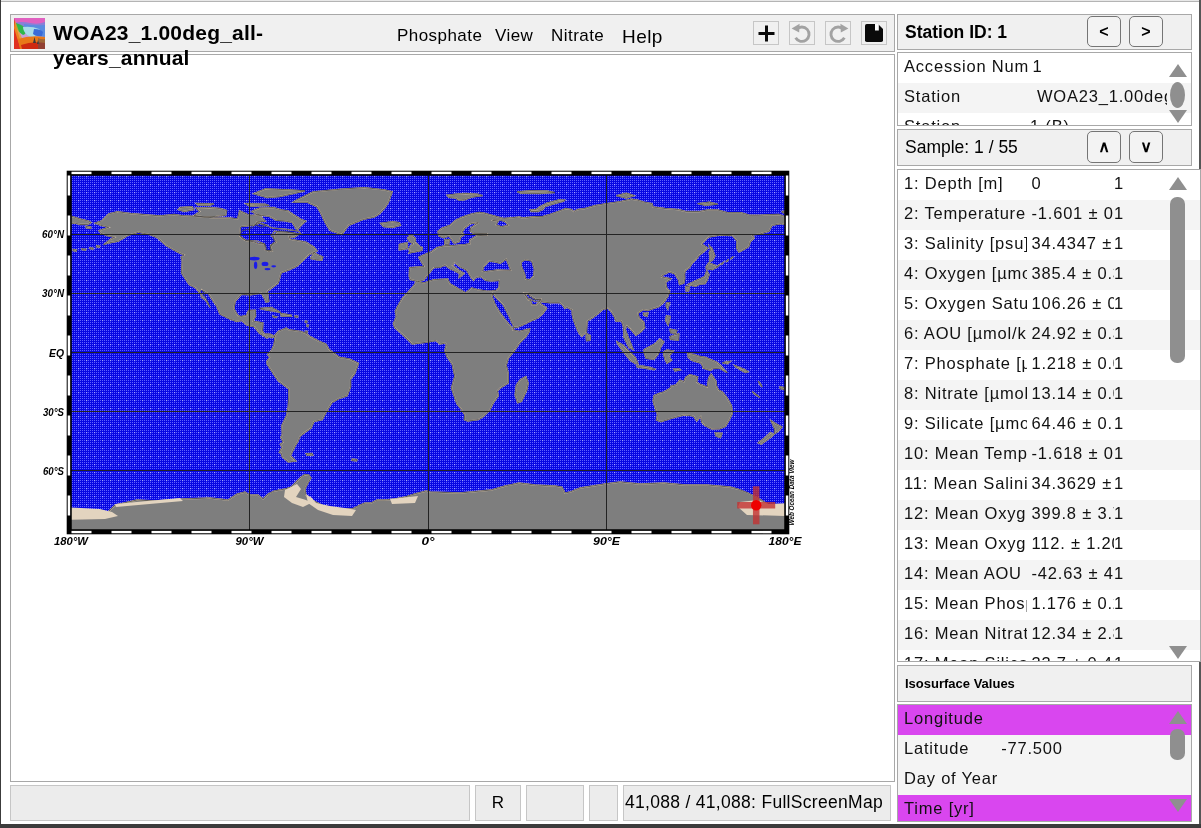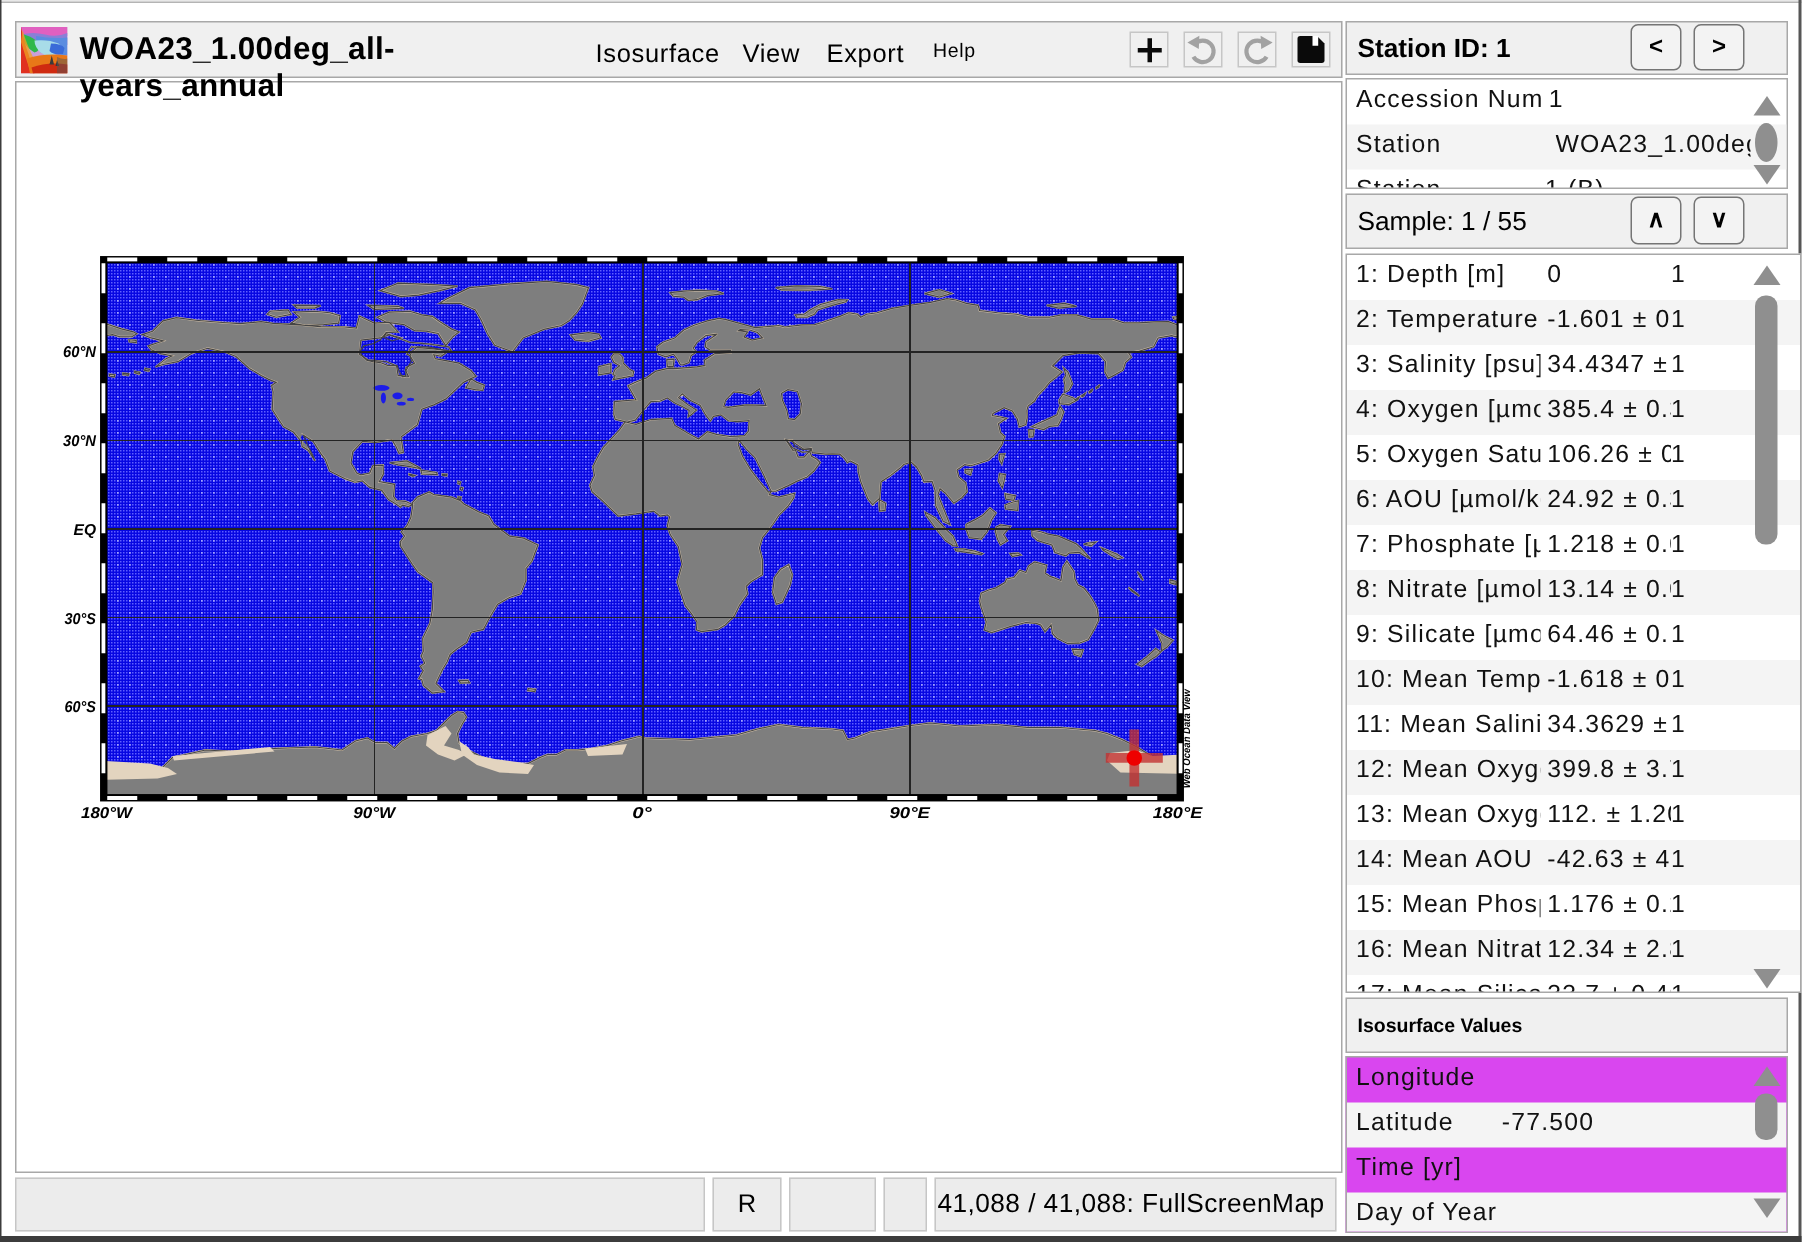"Isosurface" div.abs { text: Isosurface -> Phosphate }
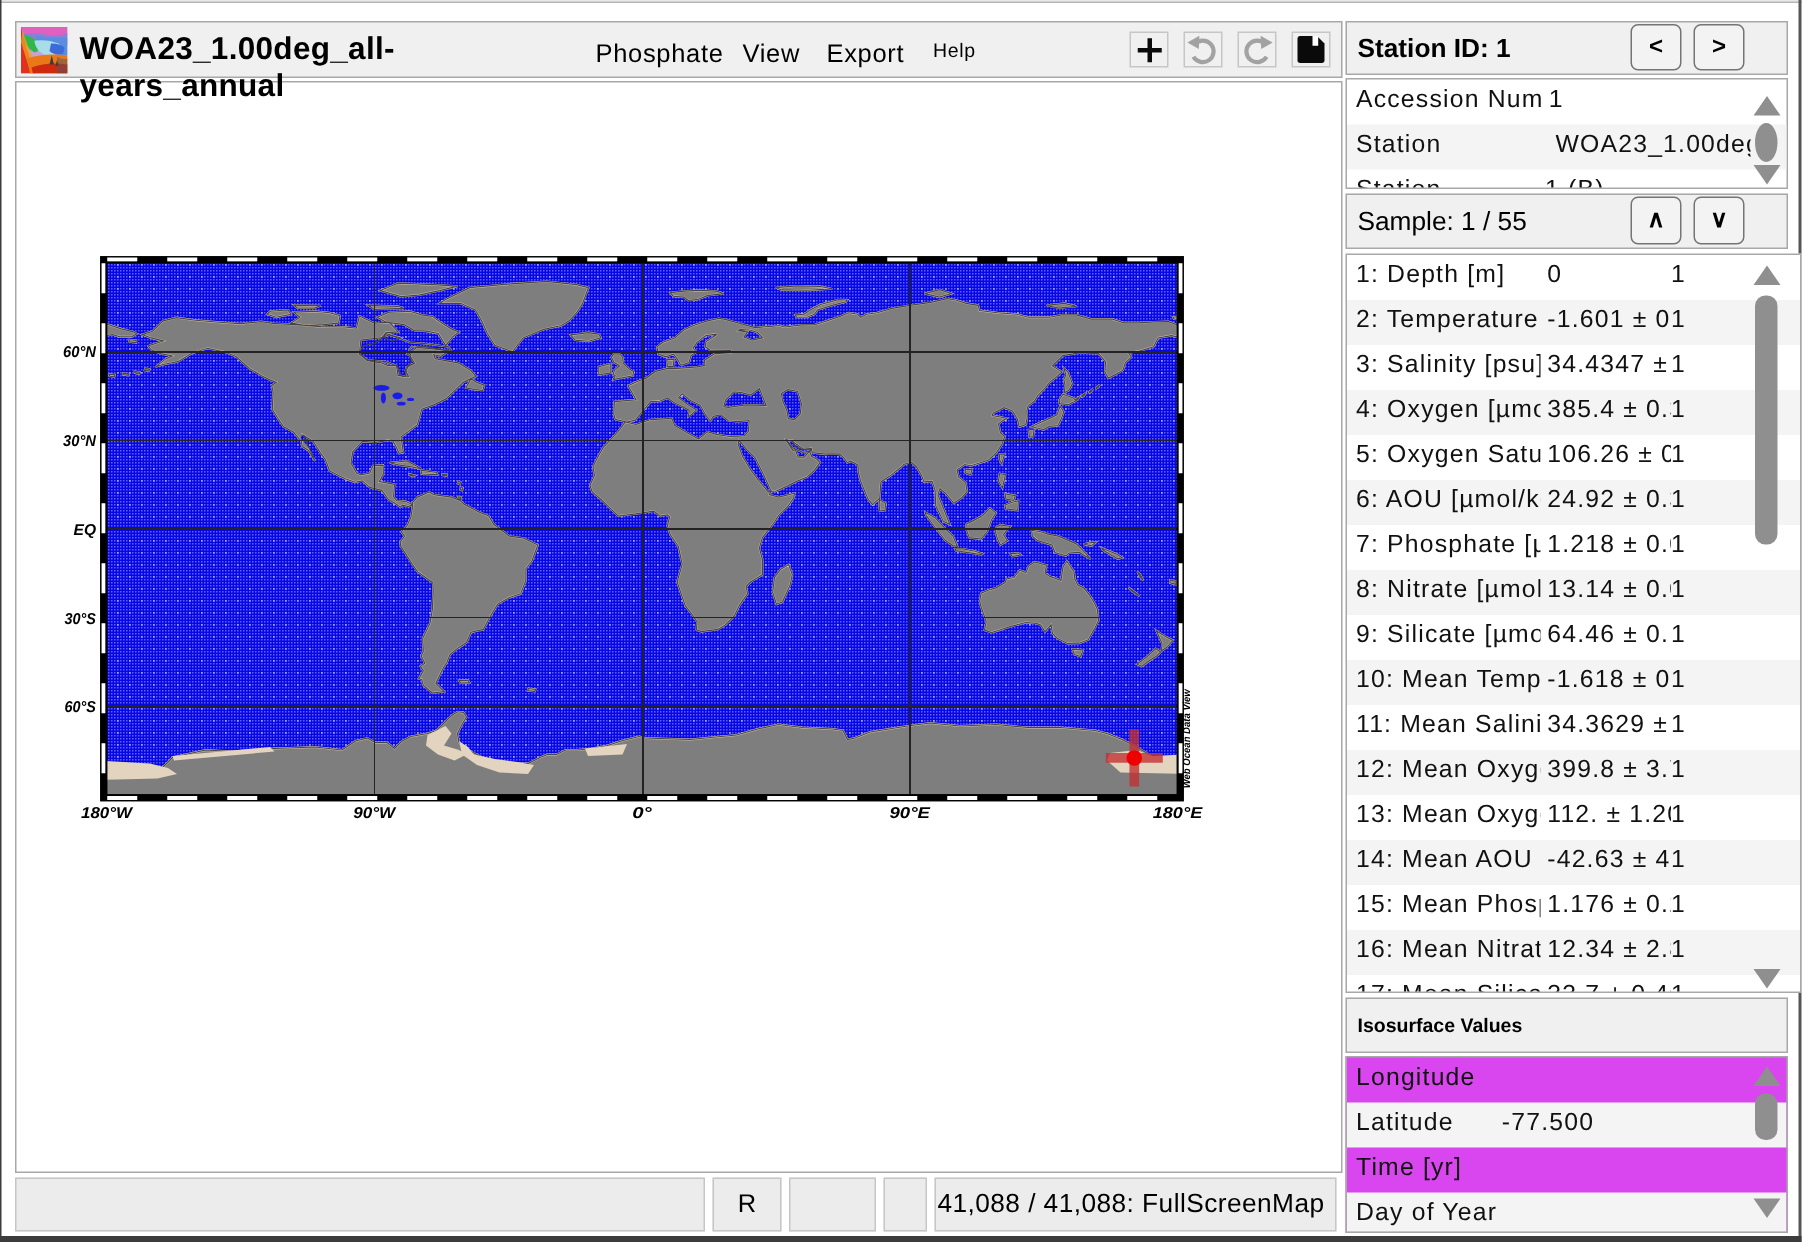"Export" div.abs { text: Export -> Nitrate }
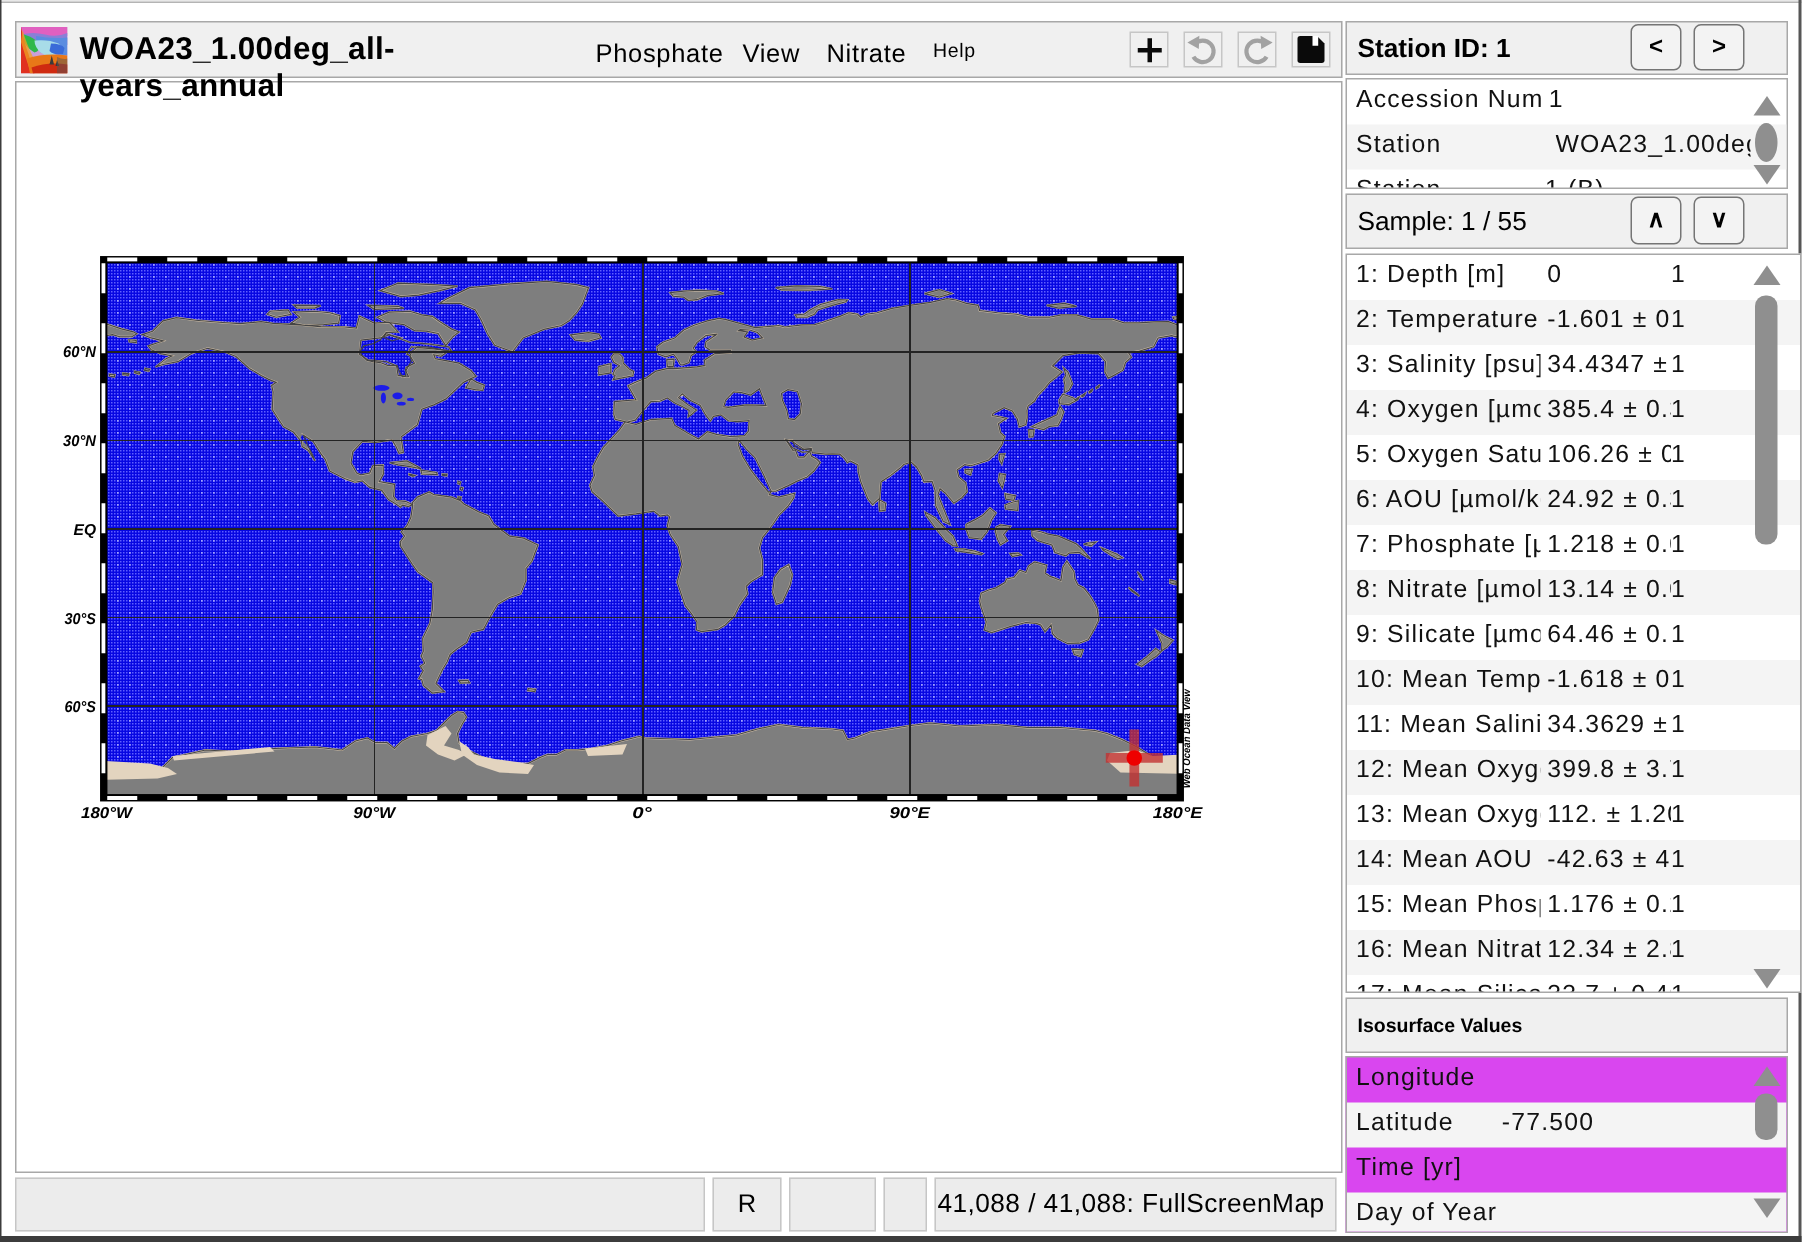"Help" div.abs { font-size: 13px -> 19px }
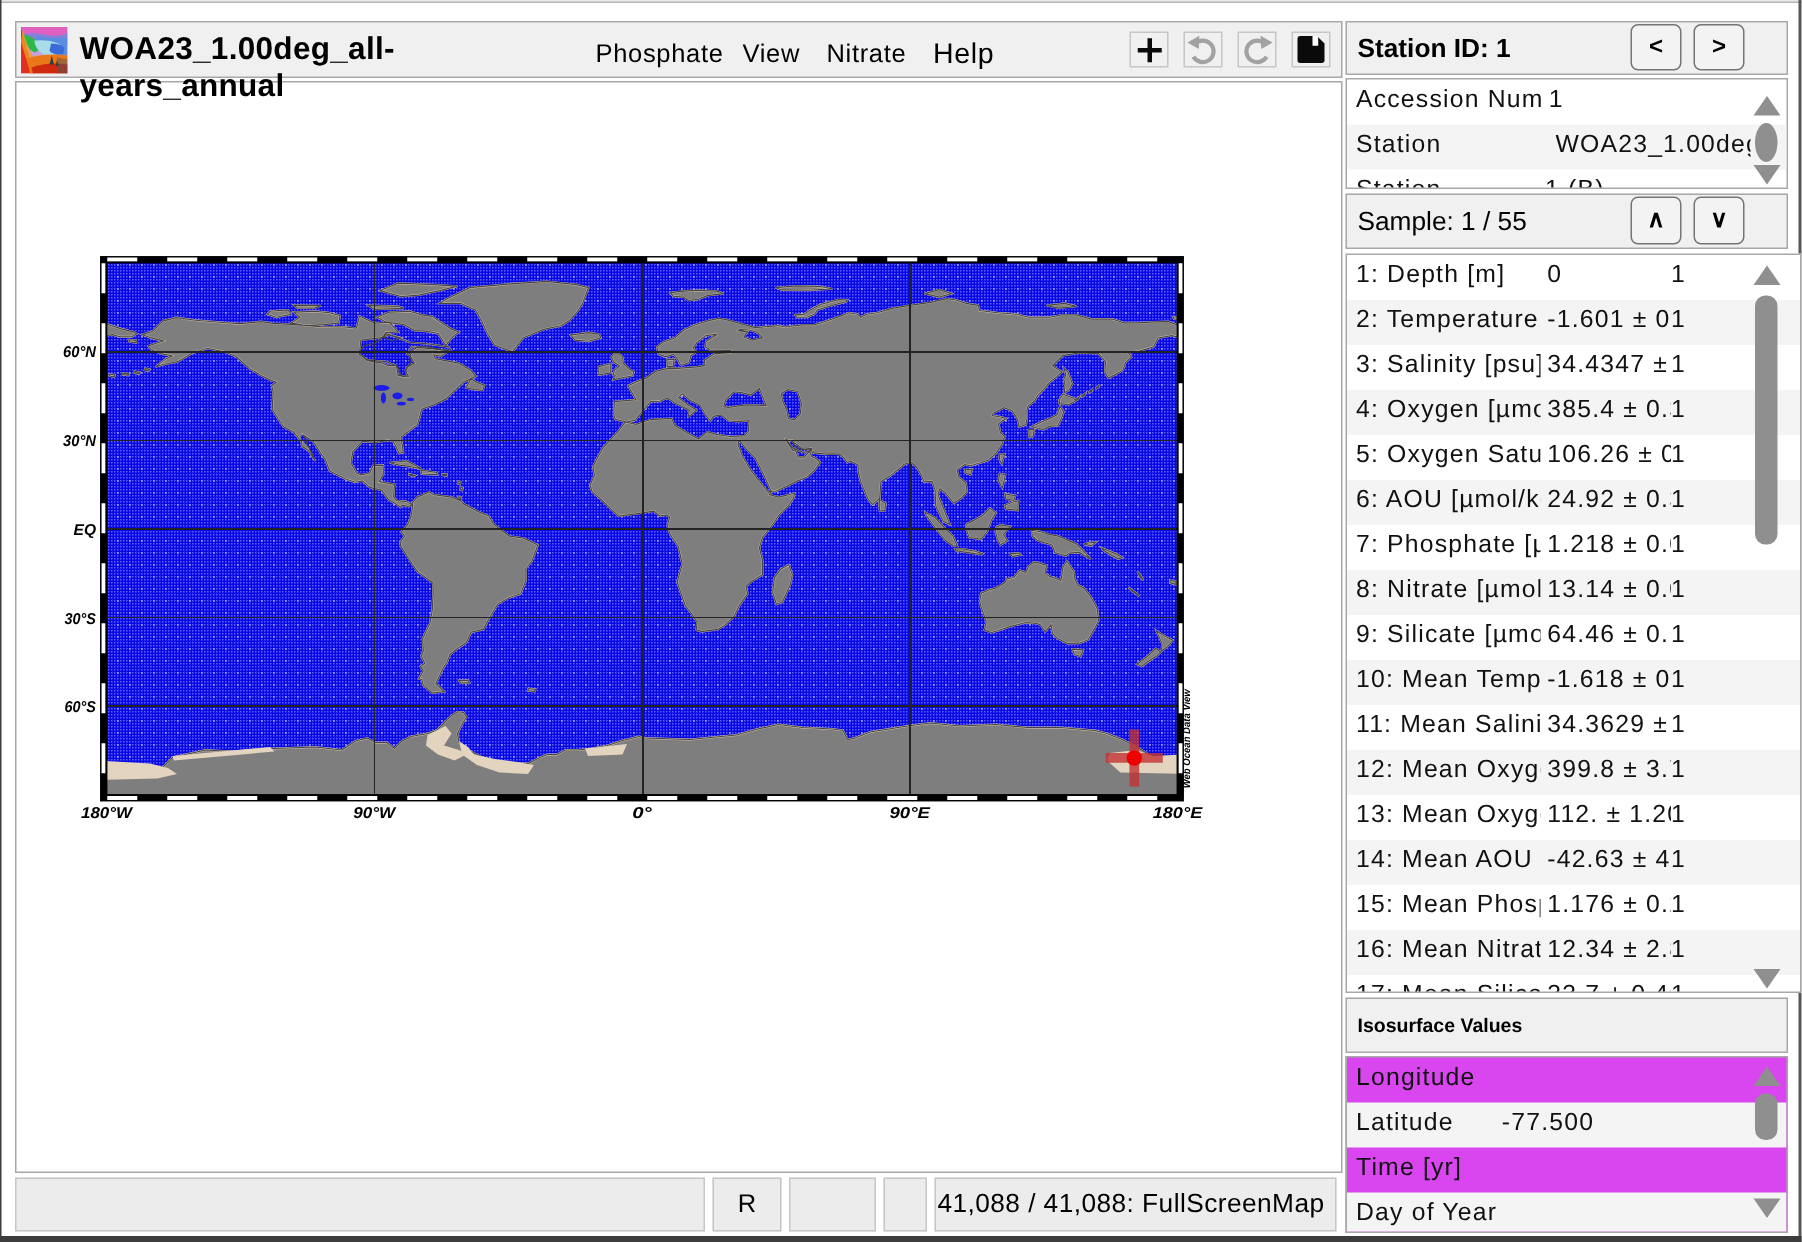"Time [yr]" div.row { order: before "Day of Year" -> after "Day of Year" }
